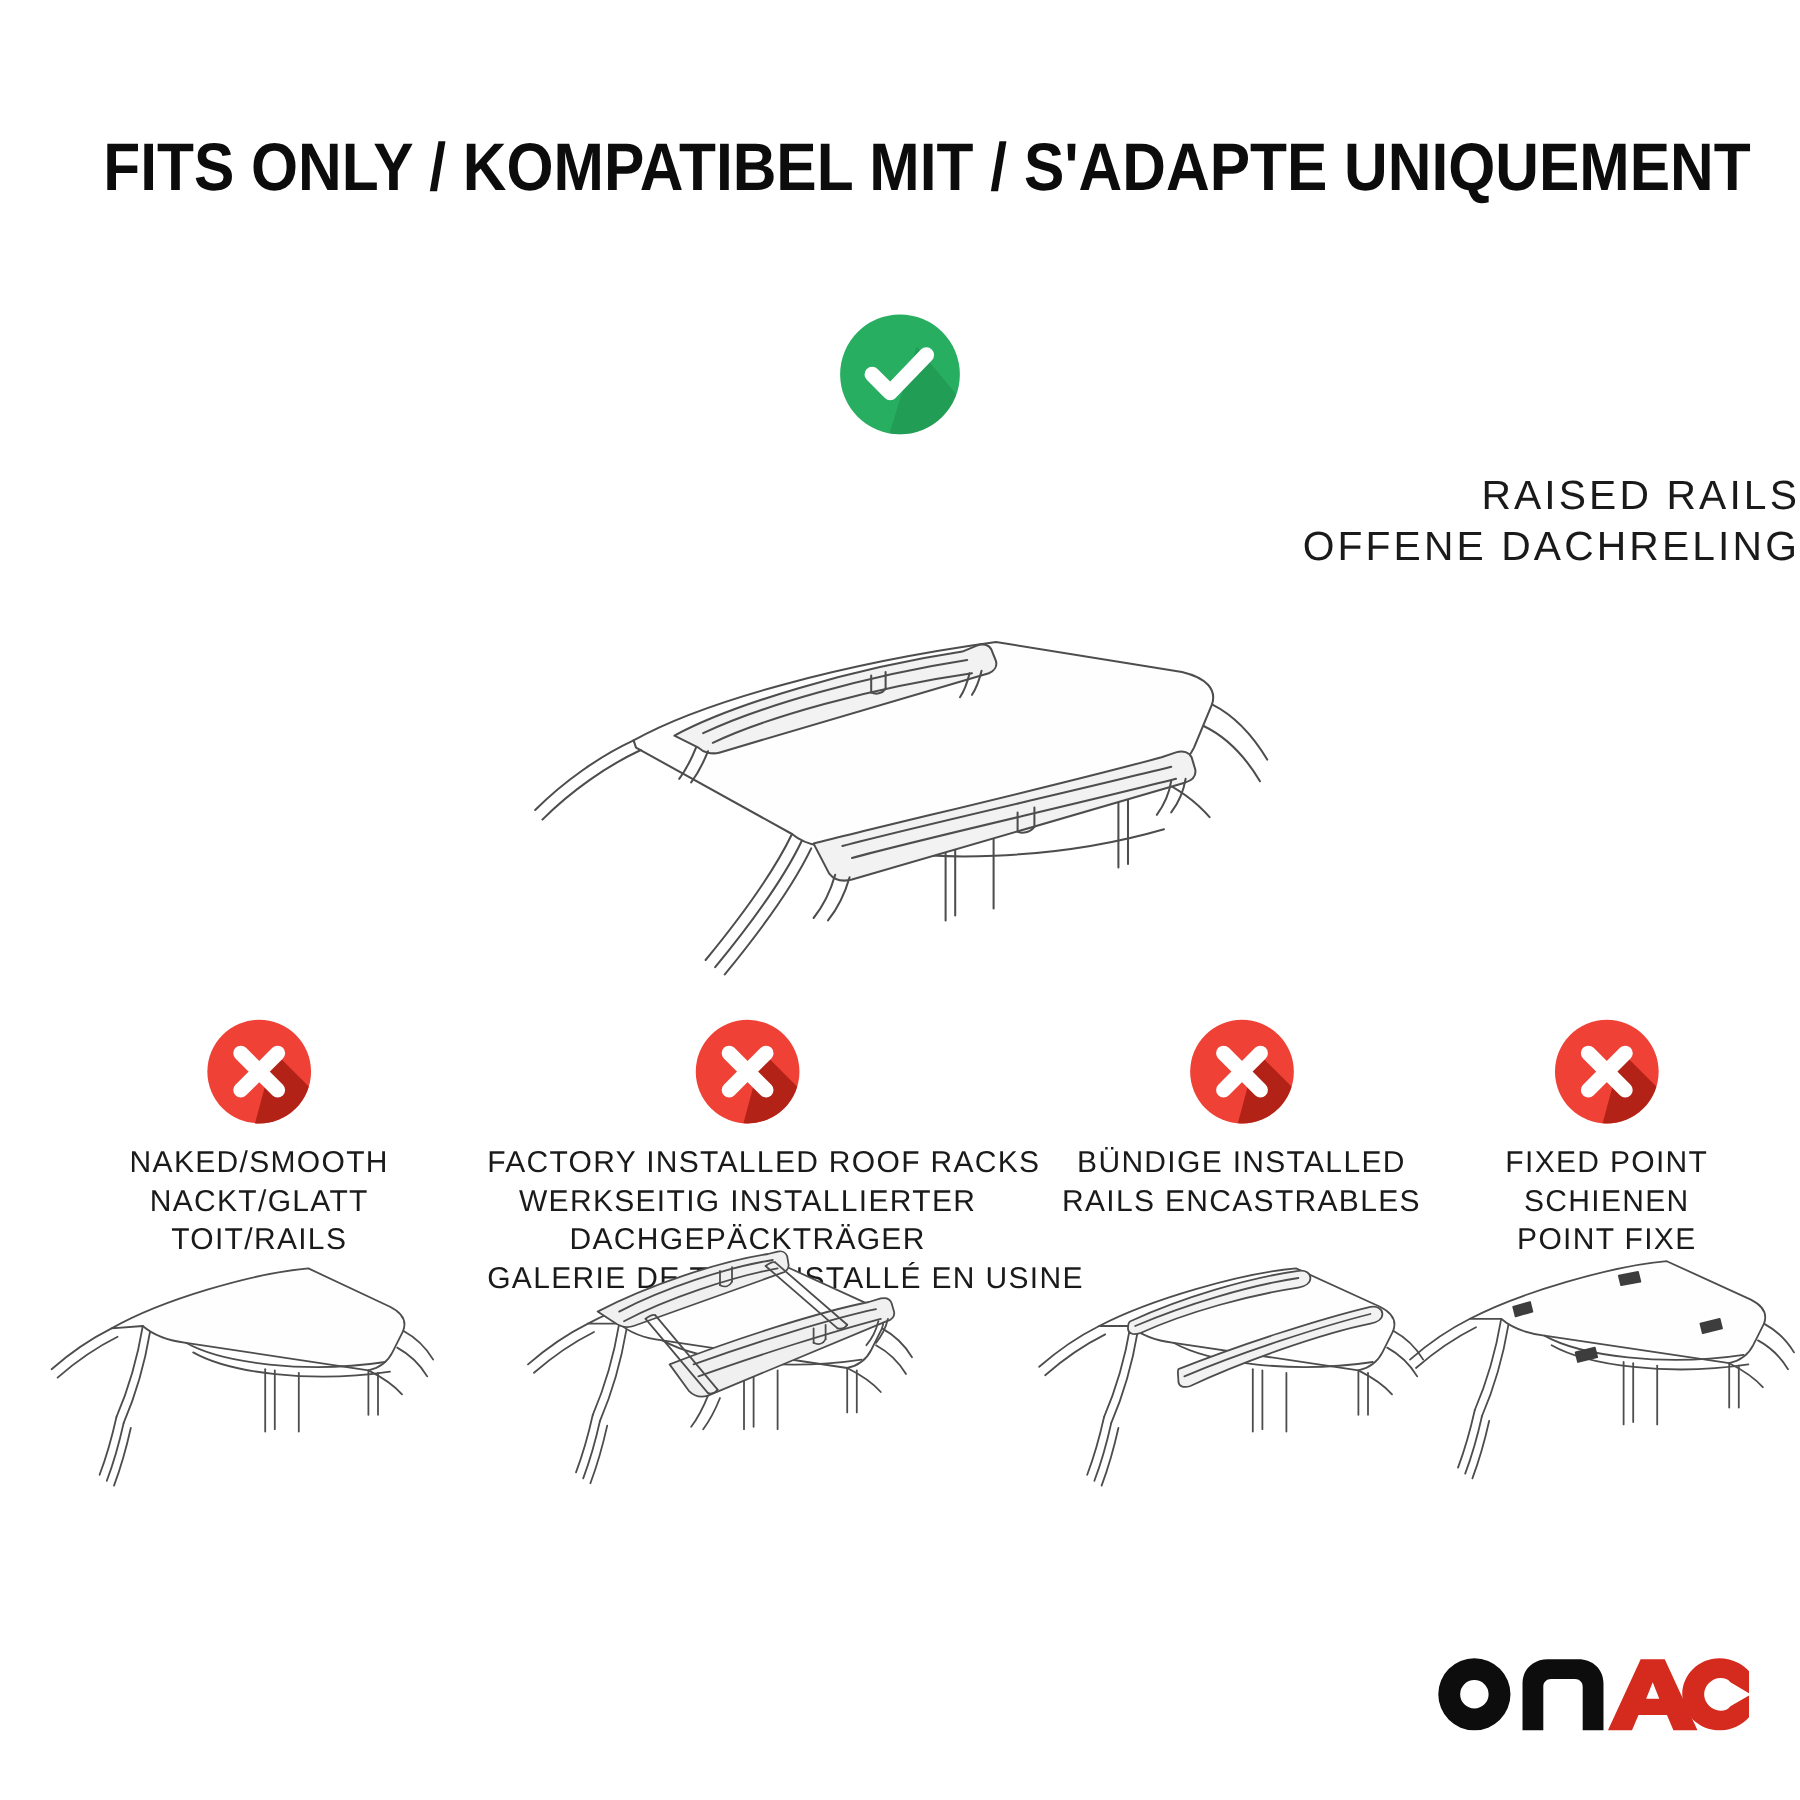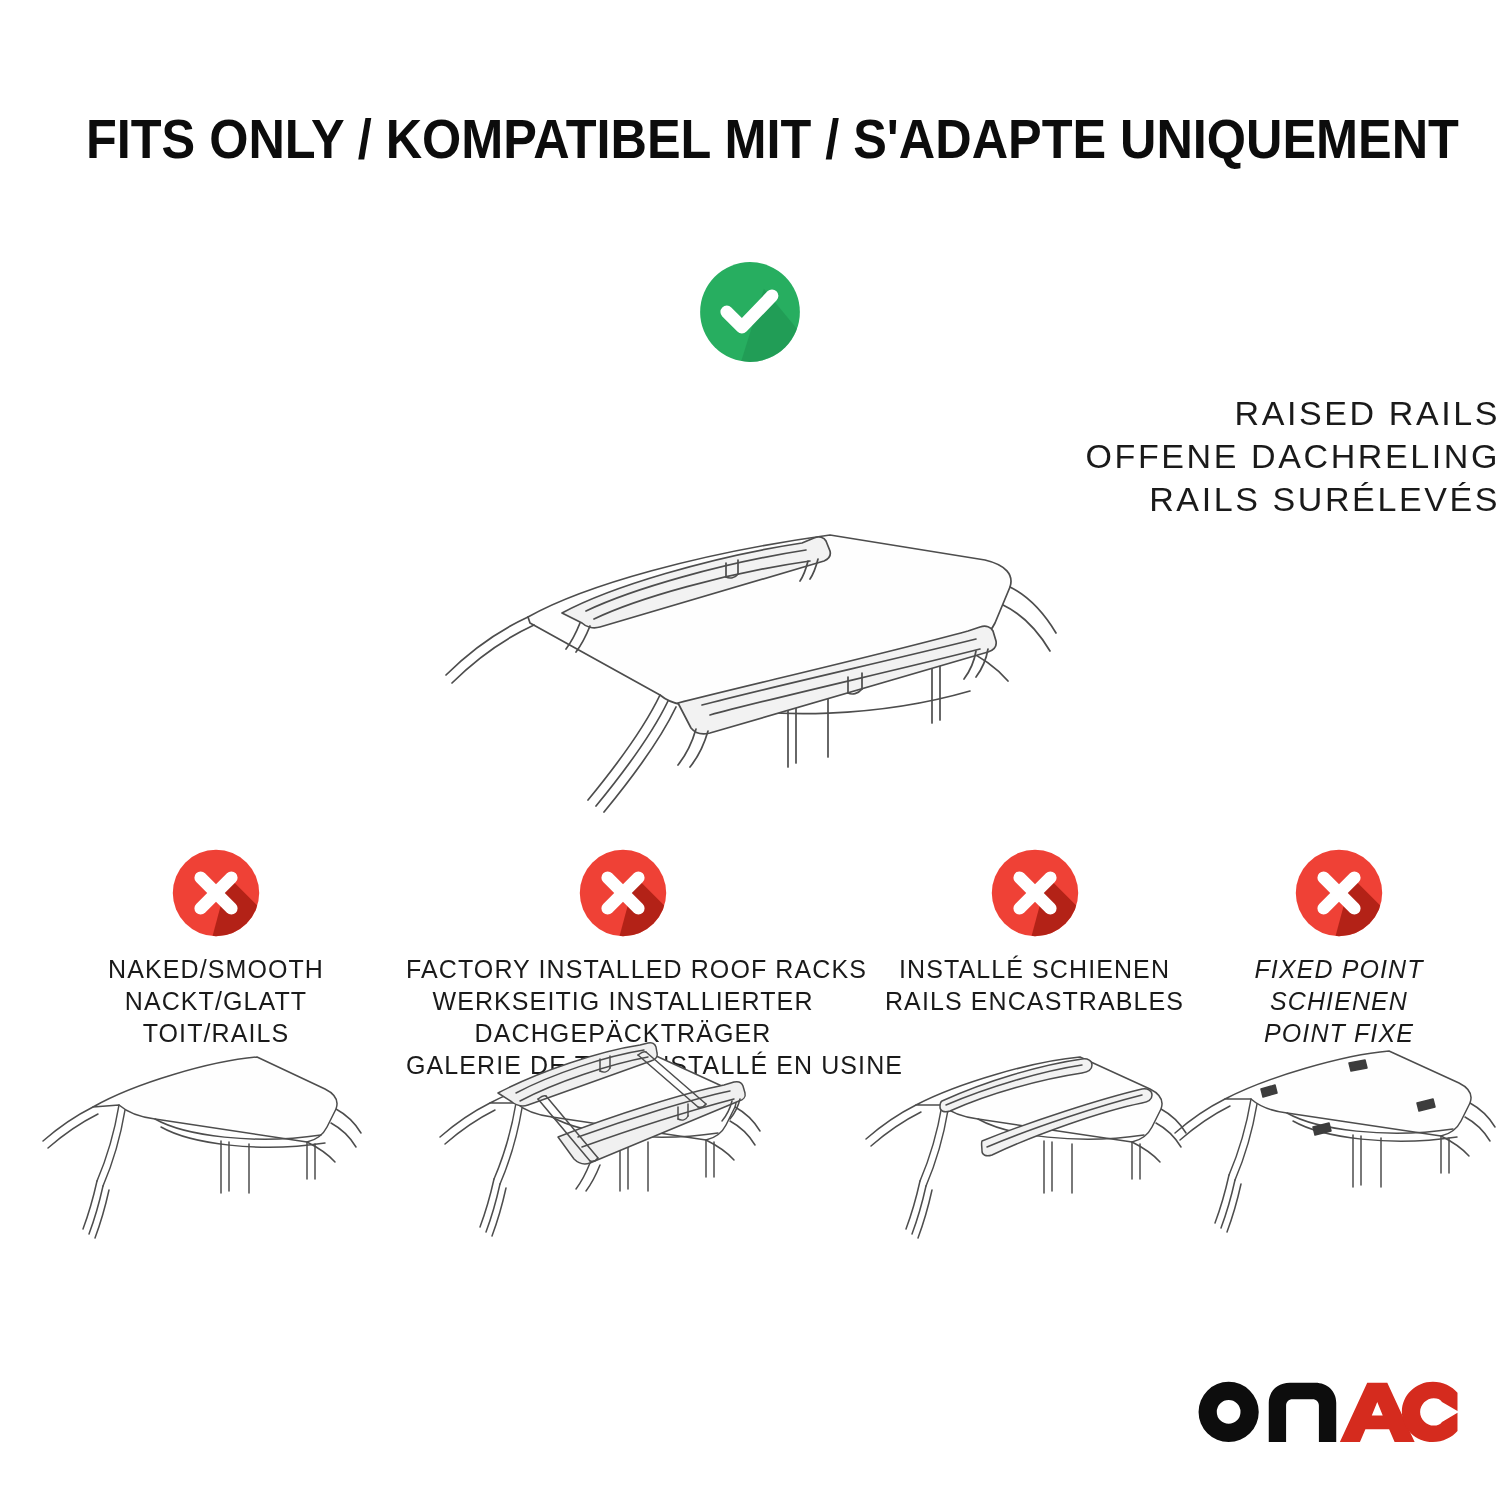"RAILS SURÉLEVÉS" div.line { html: <div>RAILS SURÉLEVÉS</div> -> none }
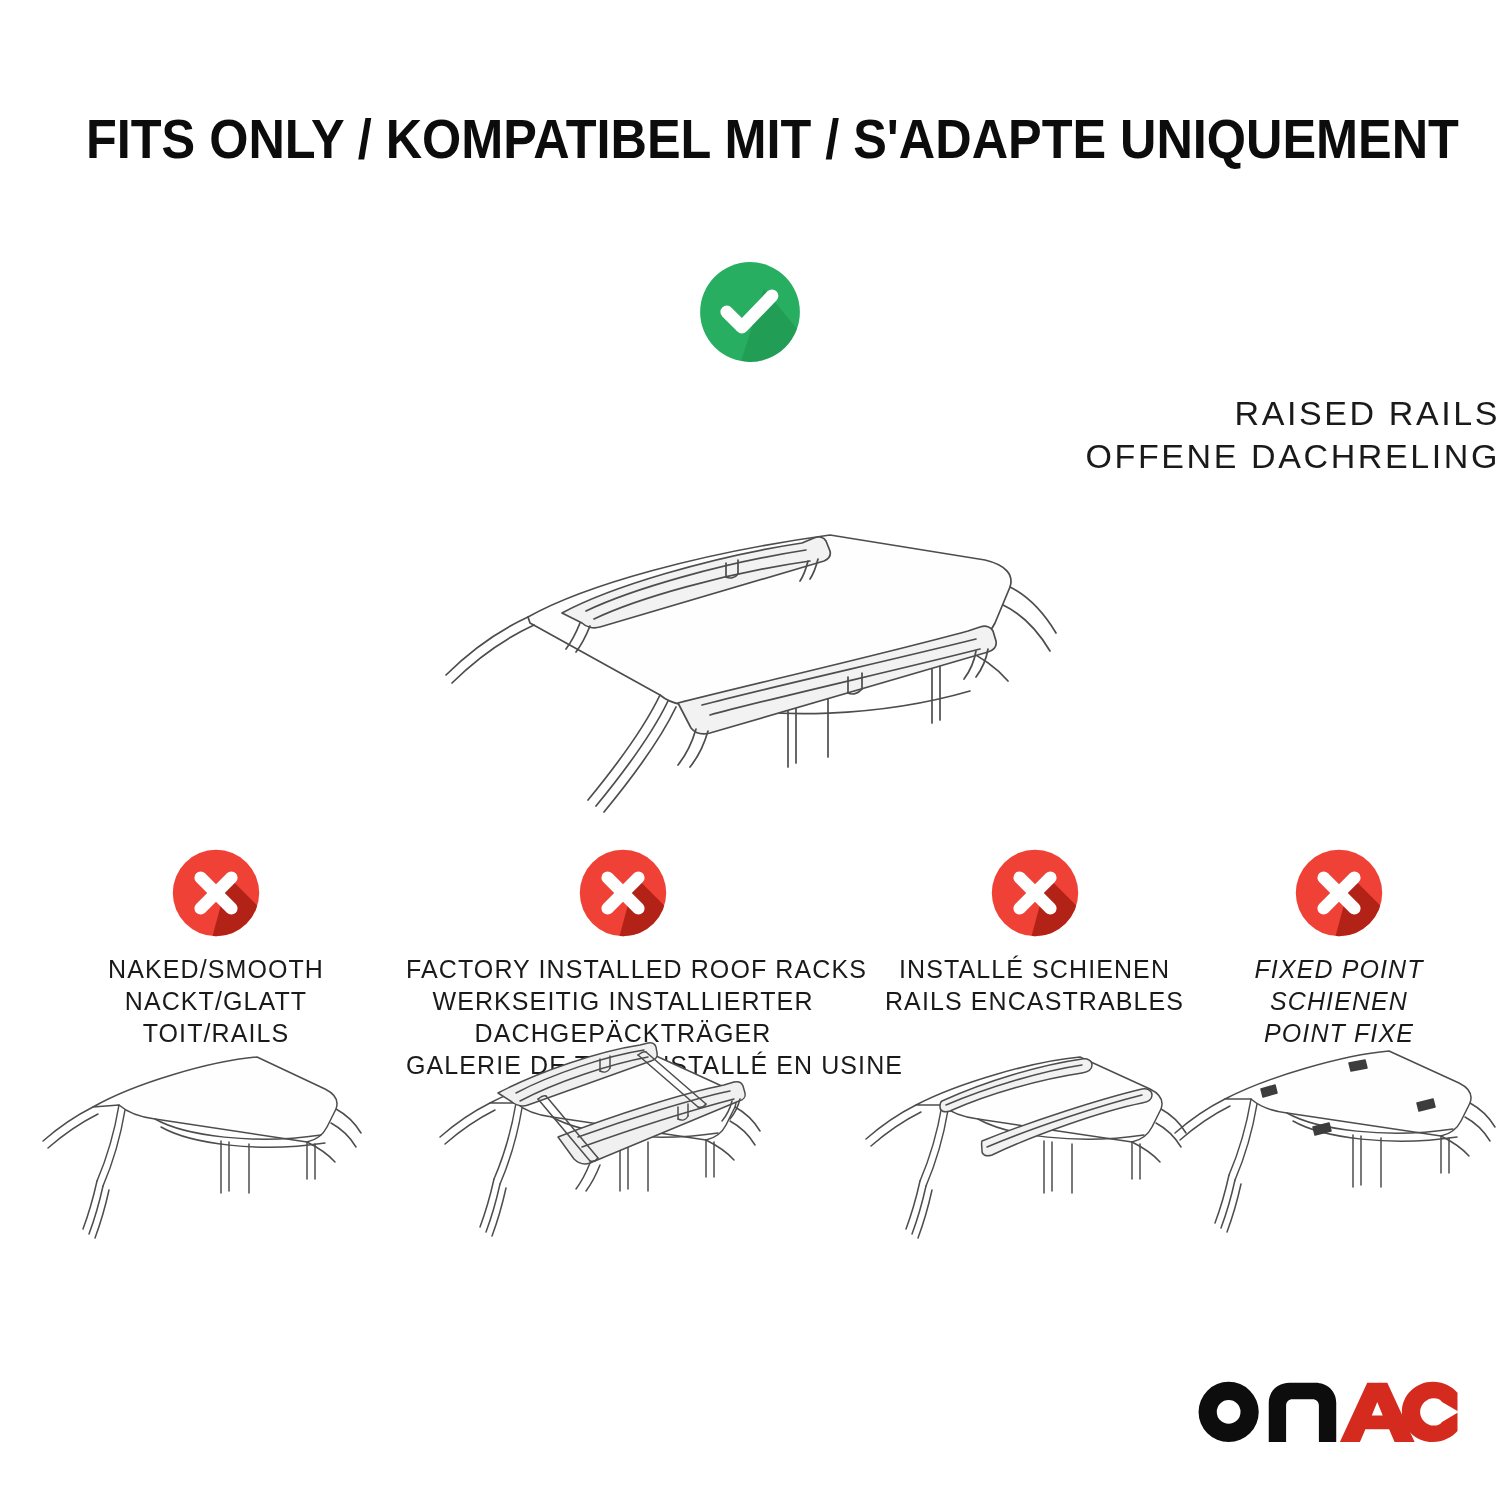"INSTALLÉ SCHIENEN" div.line { text: INSTALLÉ SCHIENEN -> BÜNDIGE INSTALLED }
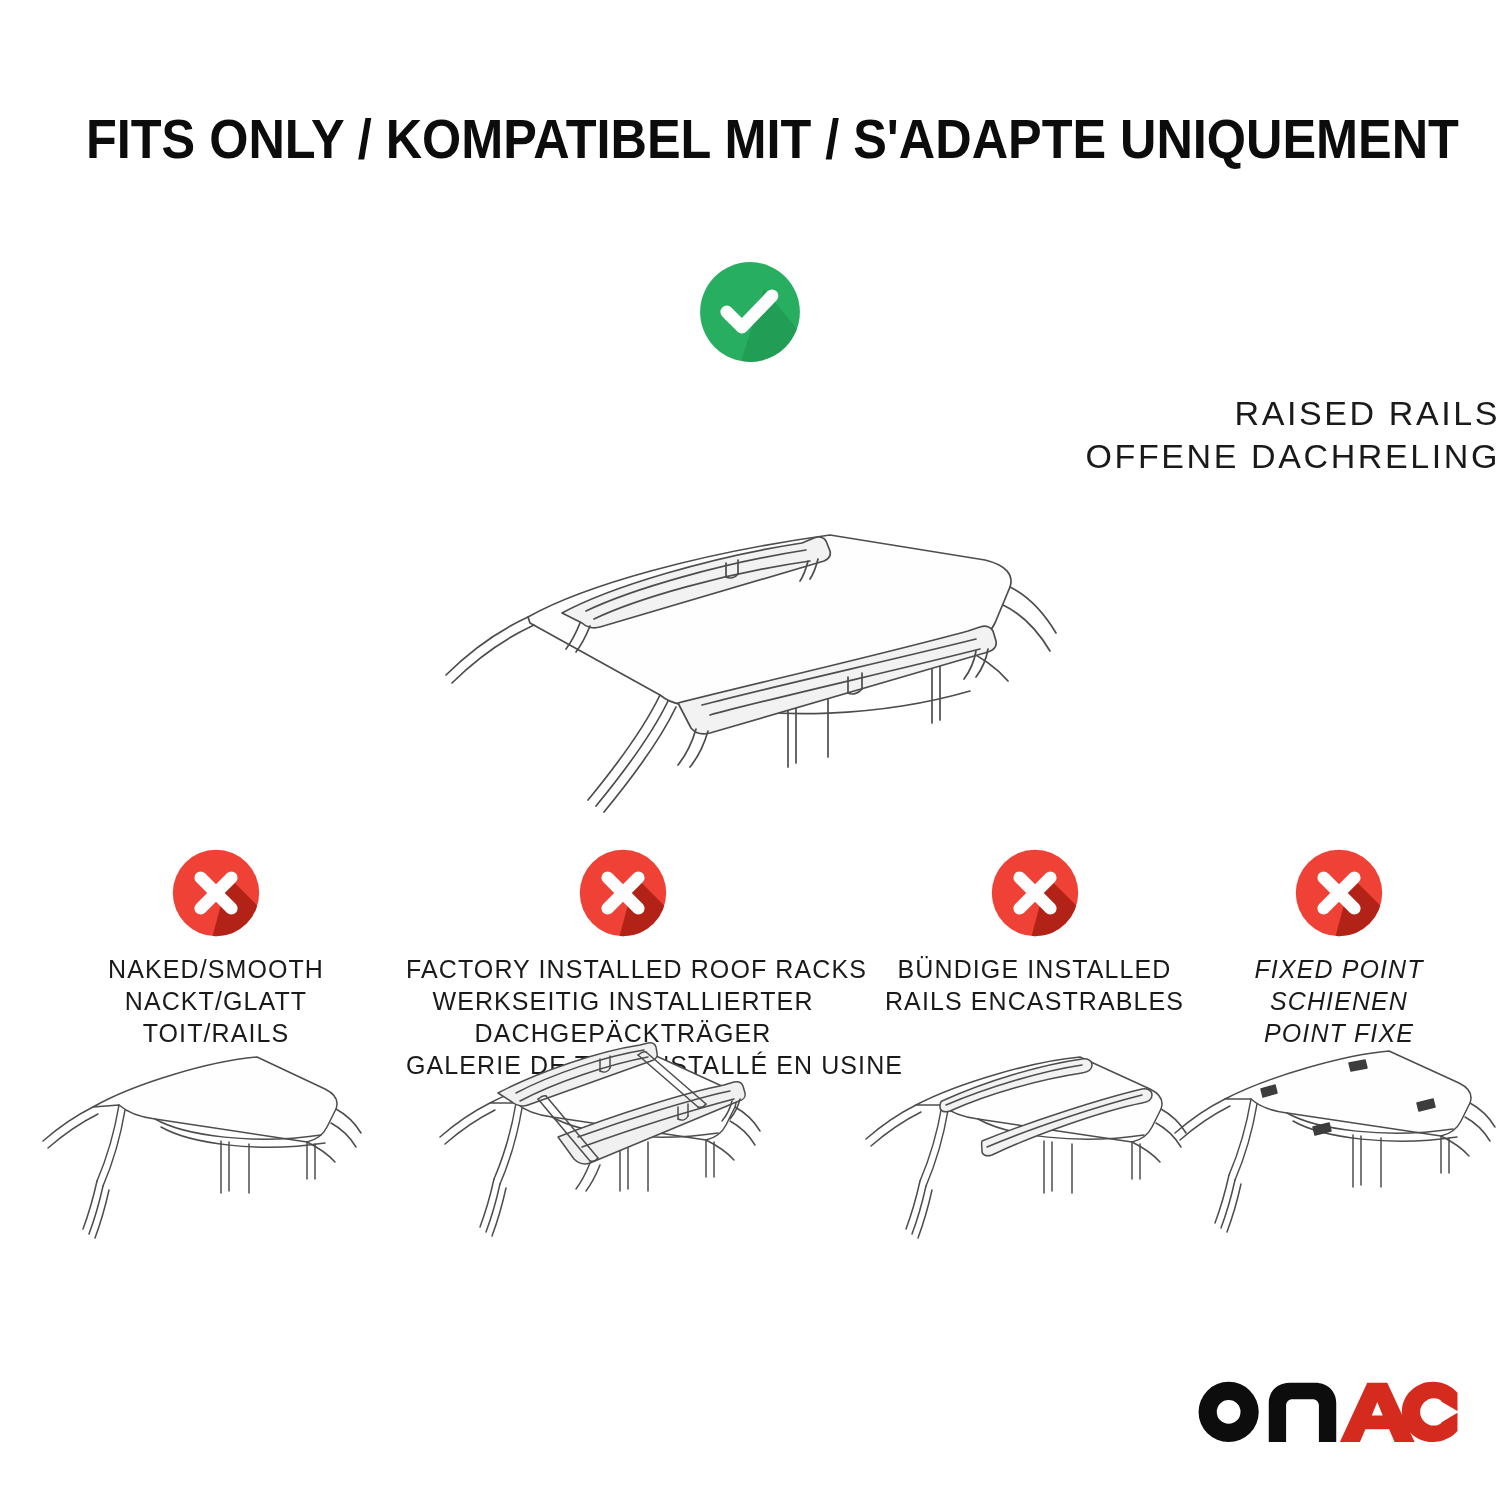"FIXED POINT" #col-3 { font-style: italic -> none }
